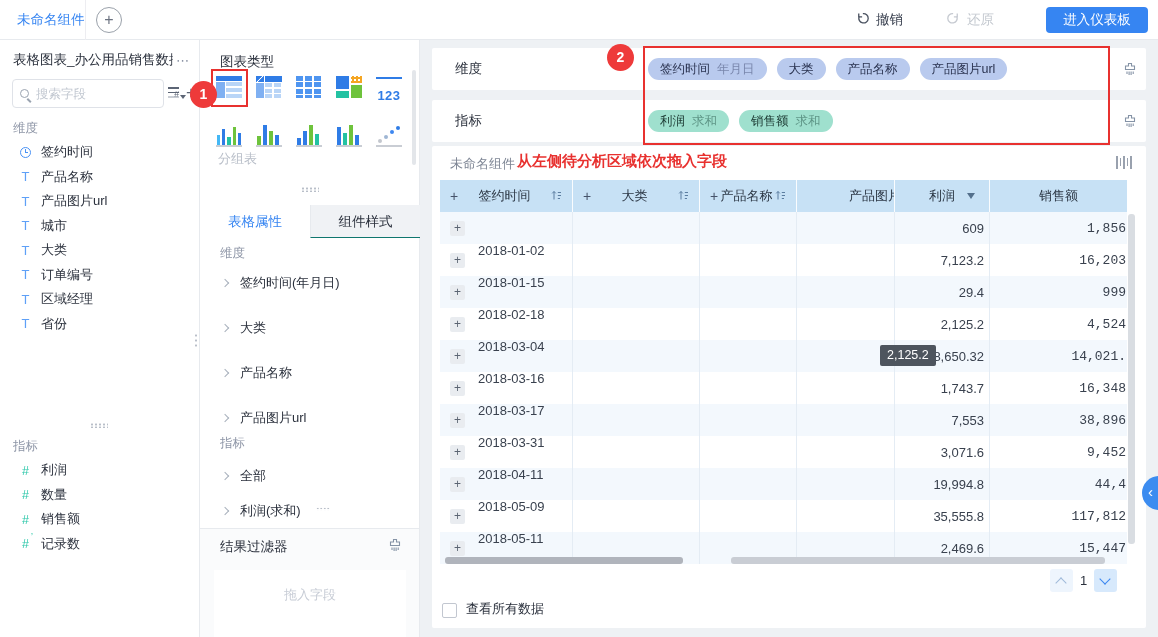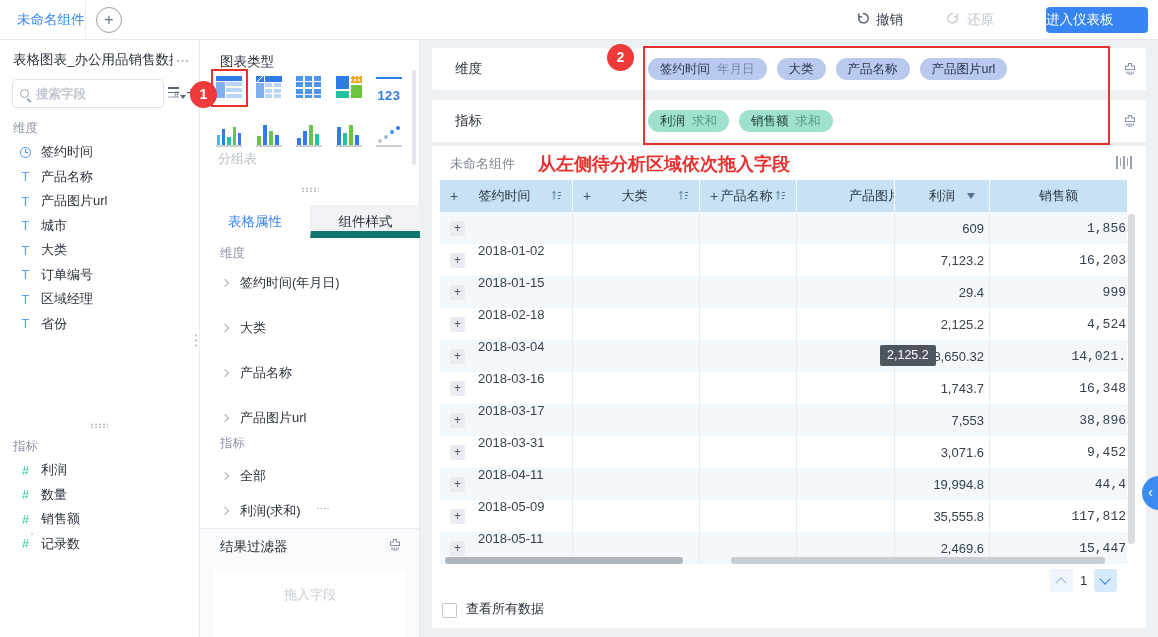"进入仪表板" #enter-dashboard { text-align: none -> center }
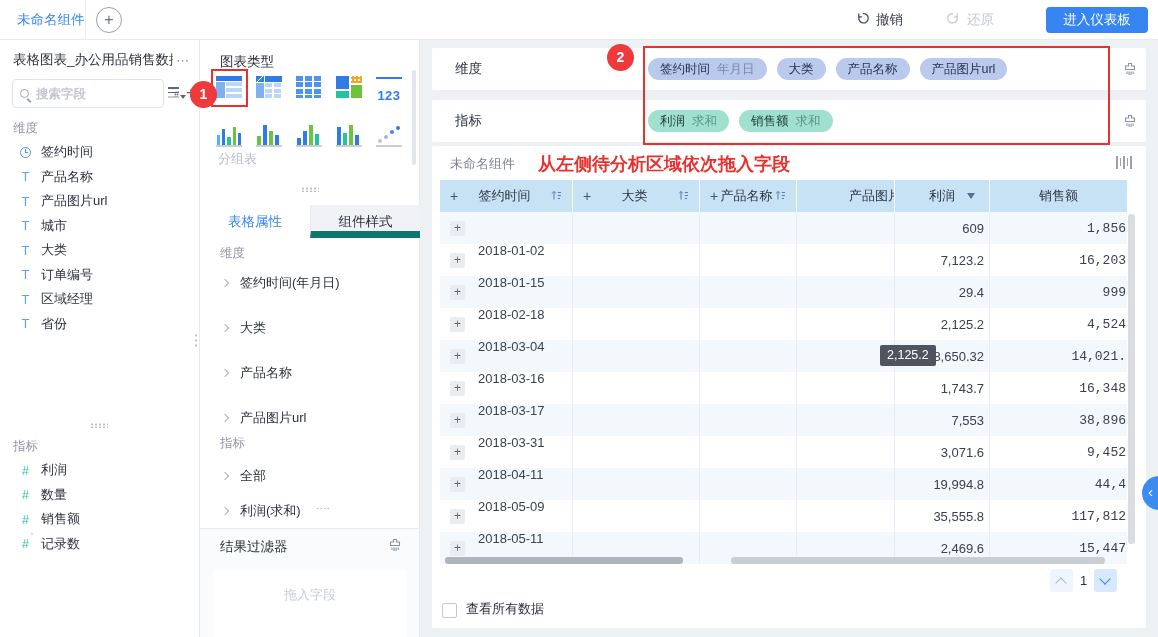"搜索字段" #lp-search input { font-weight: bold -> none }
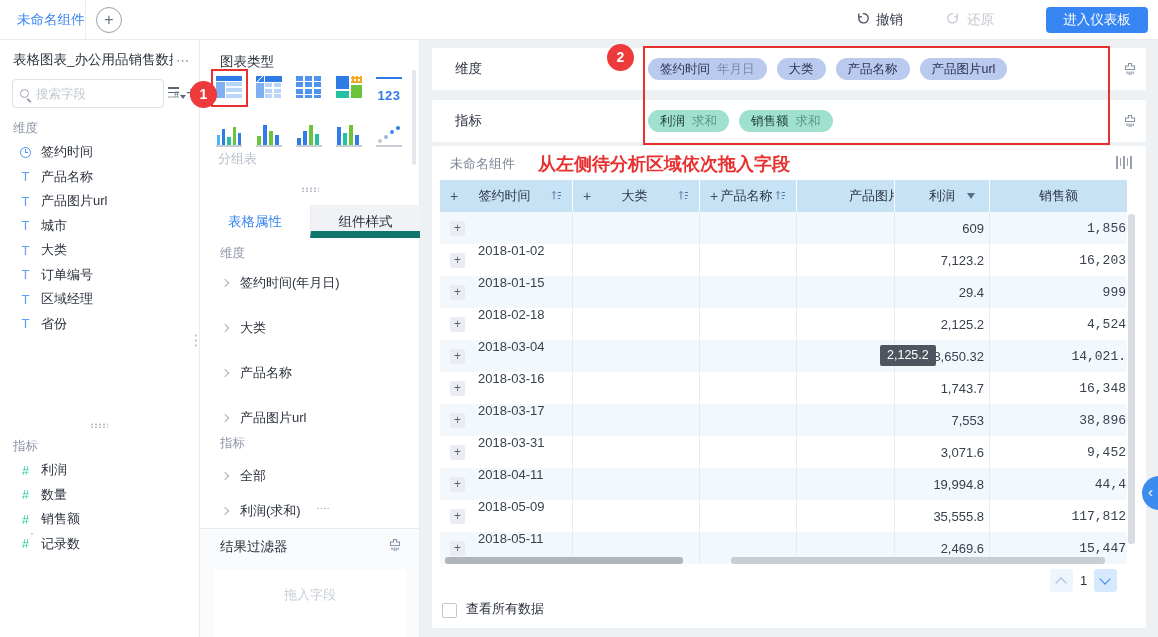"从左侧待分析区域依次拖入字段" #comp-annotation { font-size: 18px -> 15px; left: 106px -> 85px }
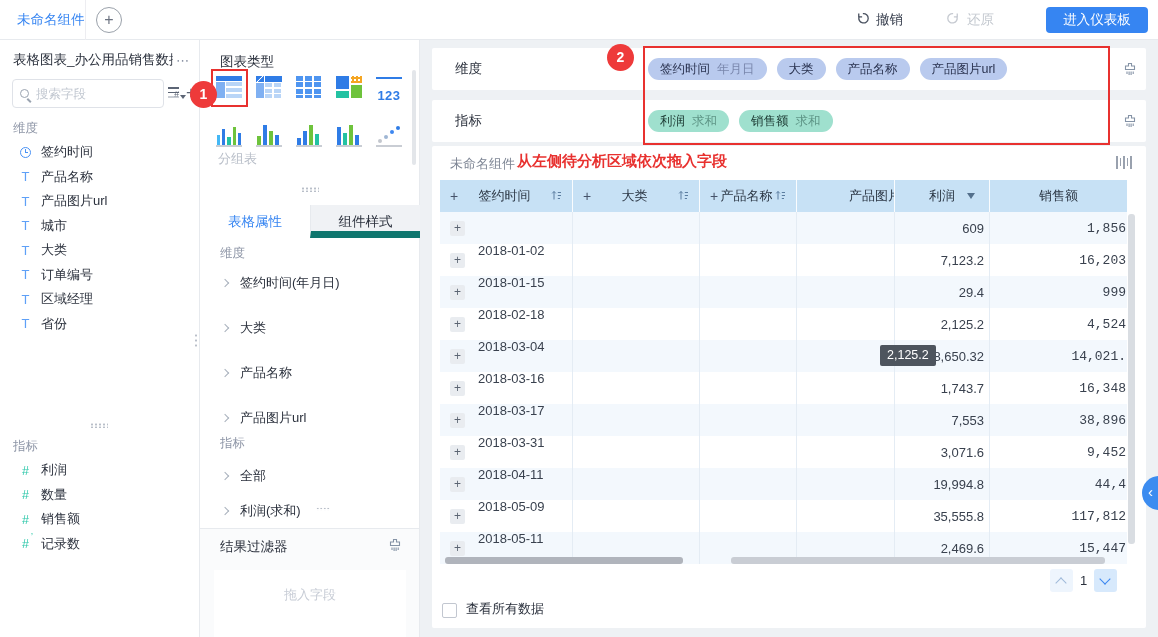"组件样式" .cp-tab.inactive { border-bottom: 7px solid #0f766e -> 1px solid #0f766e }
